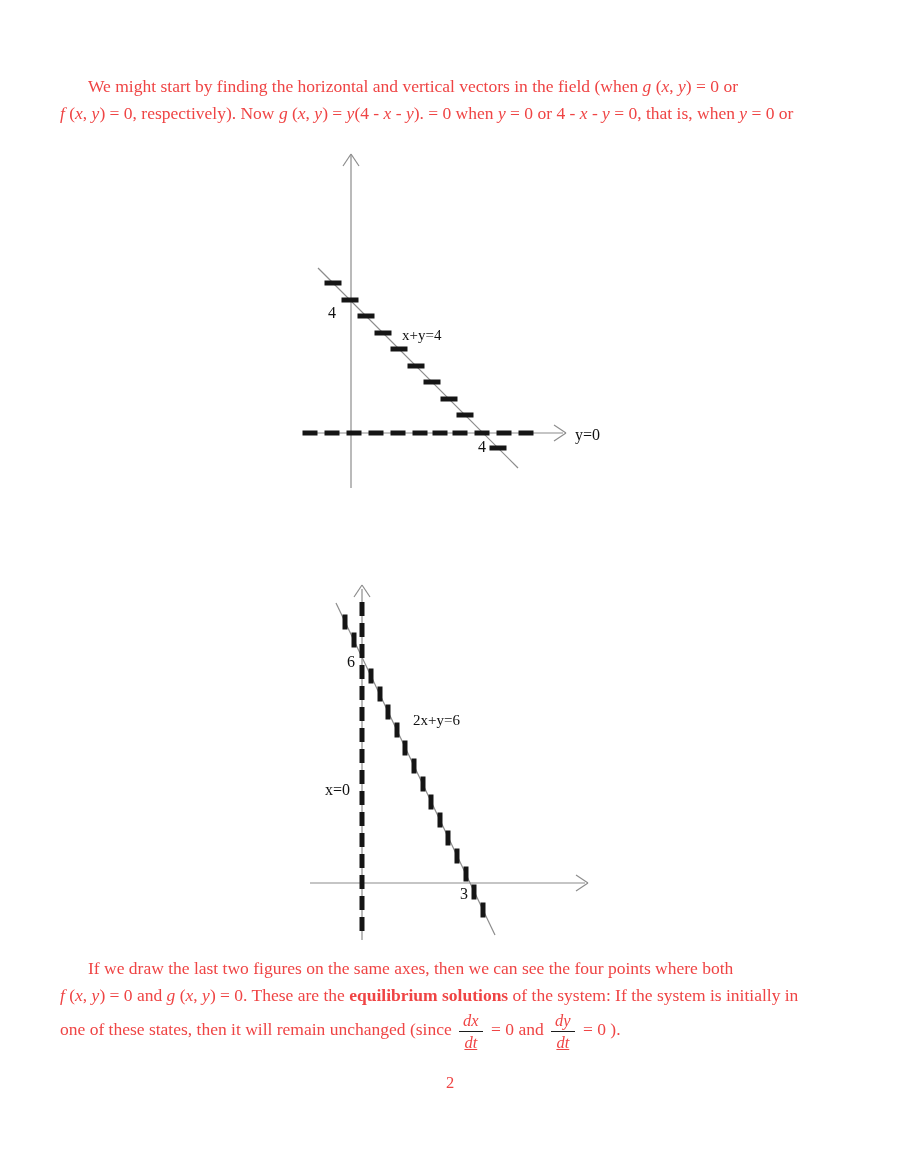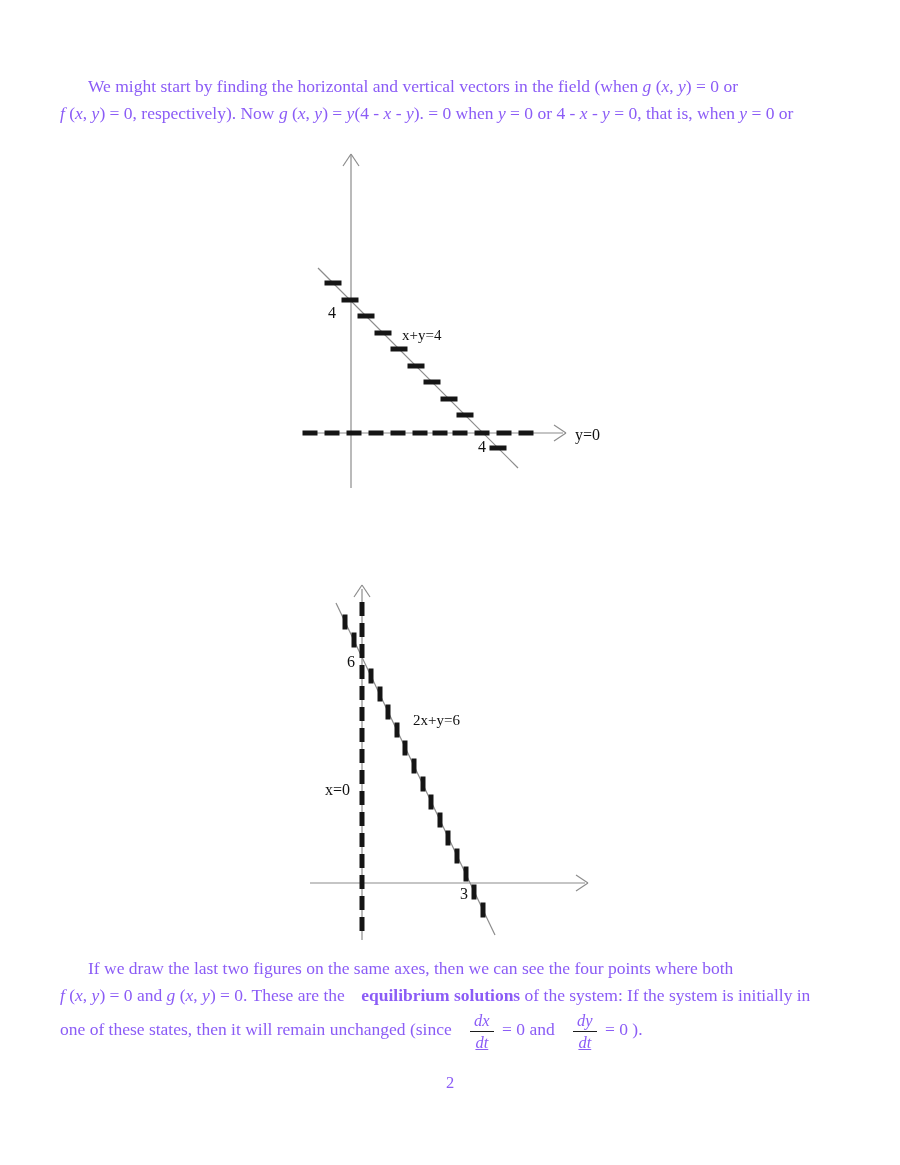"We might start by finding" .page { color: #8b5cf6 -> #ef4444 }
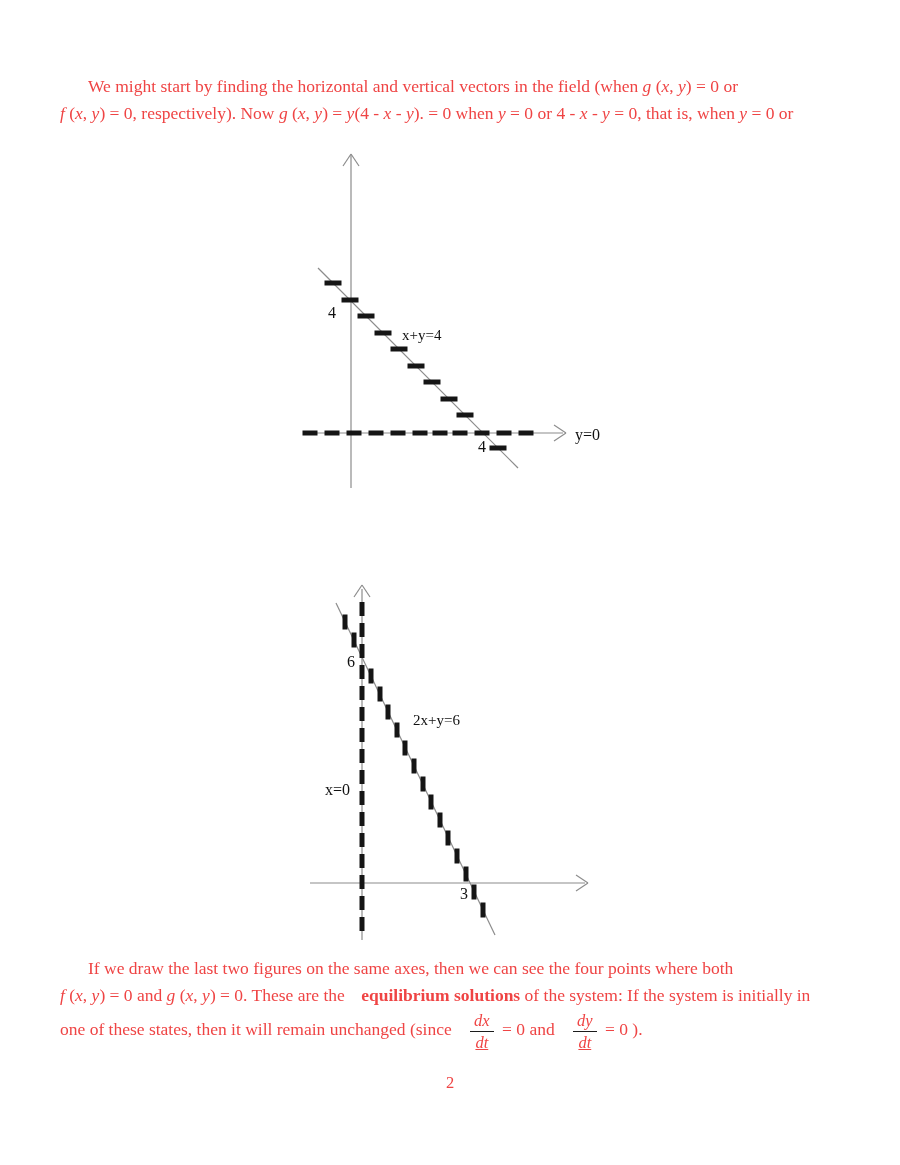"equilibrium solutions" .b { margin-left: 12px -> none }
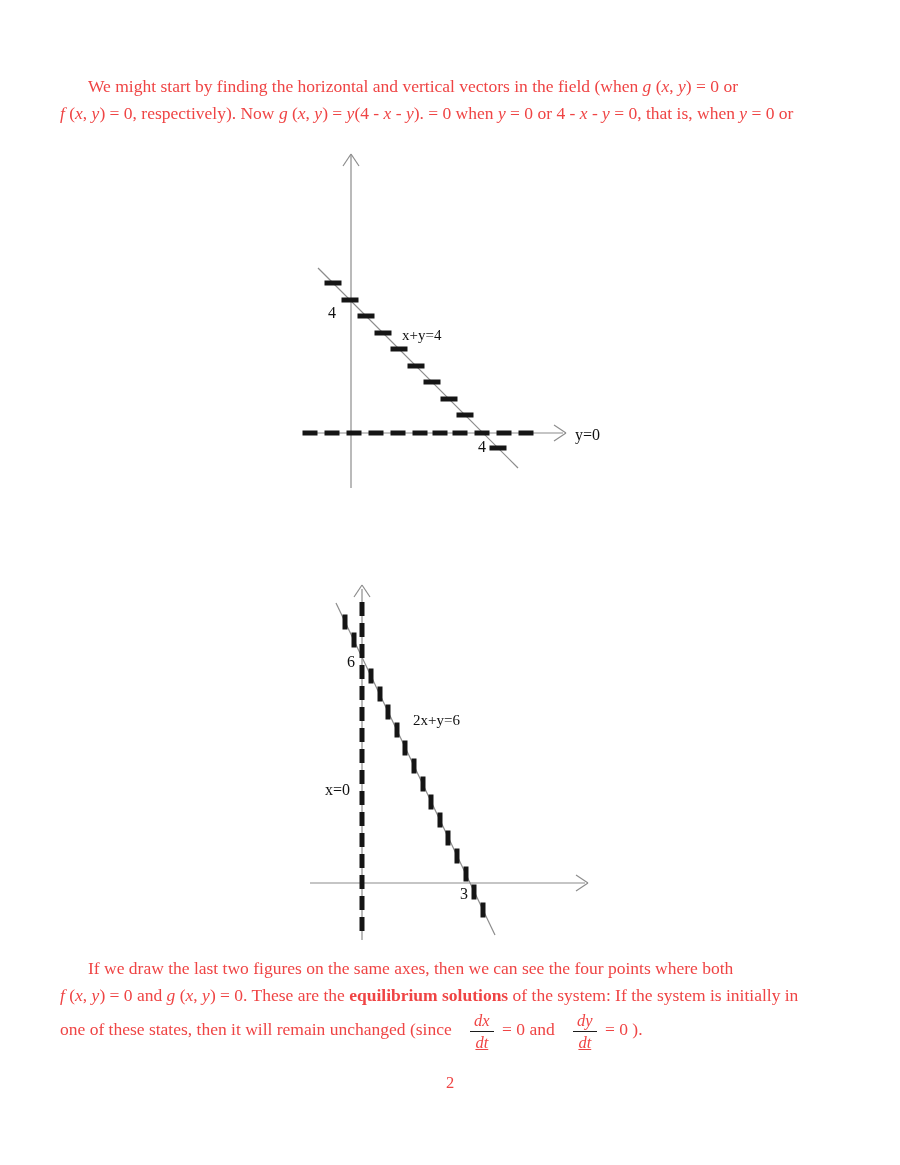"dx" .frac { margin: 0 4px 0 14px -> 0 4px 0 3px }
